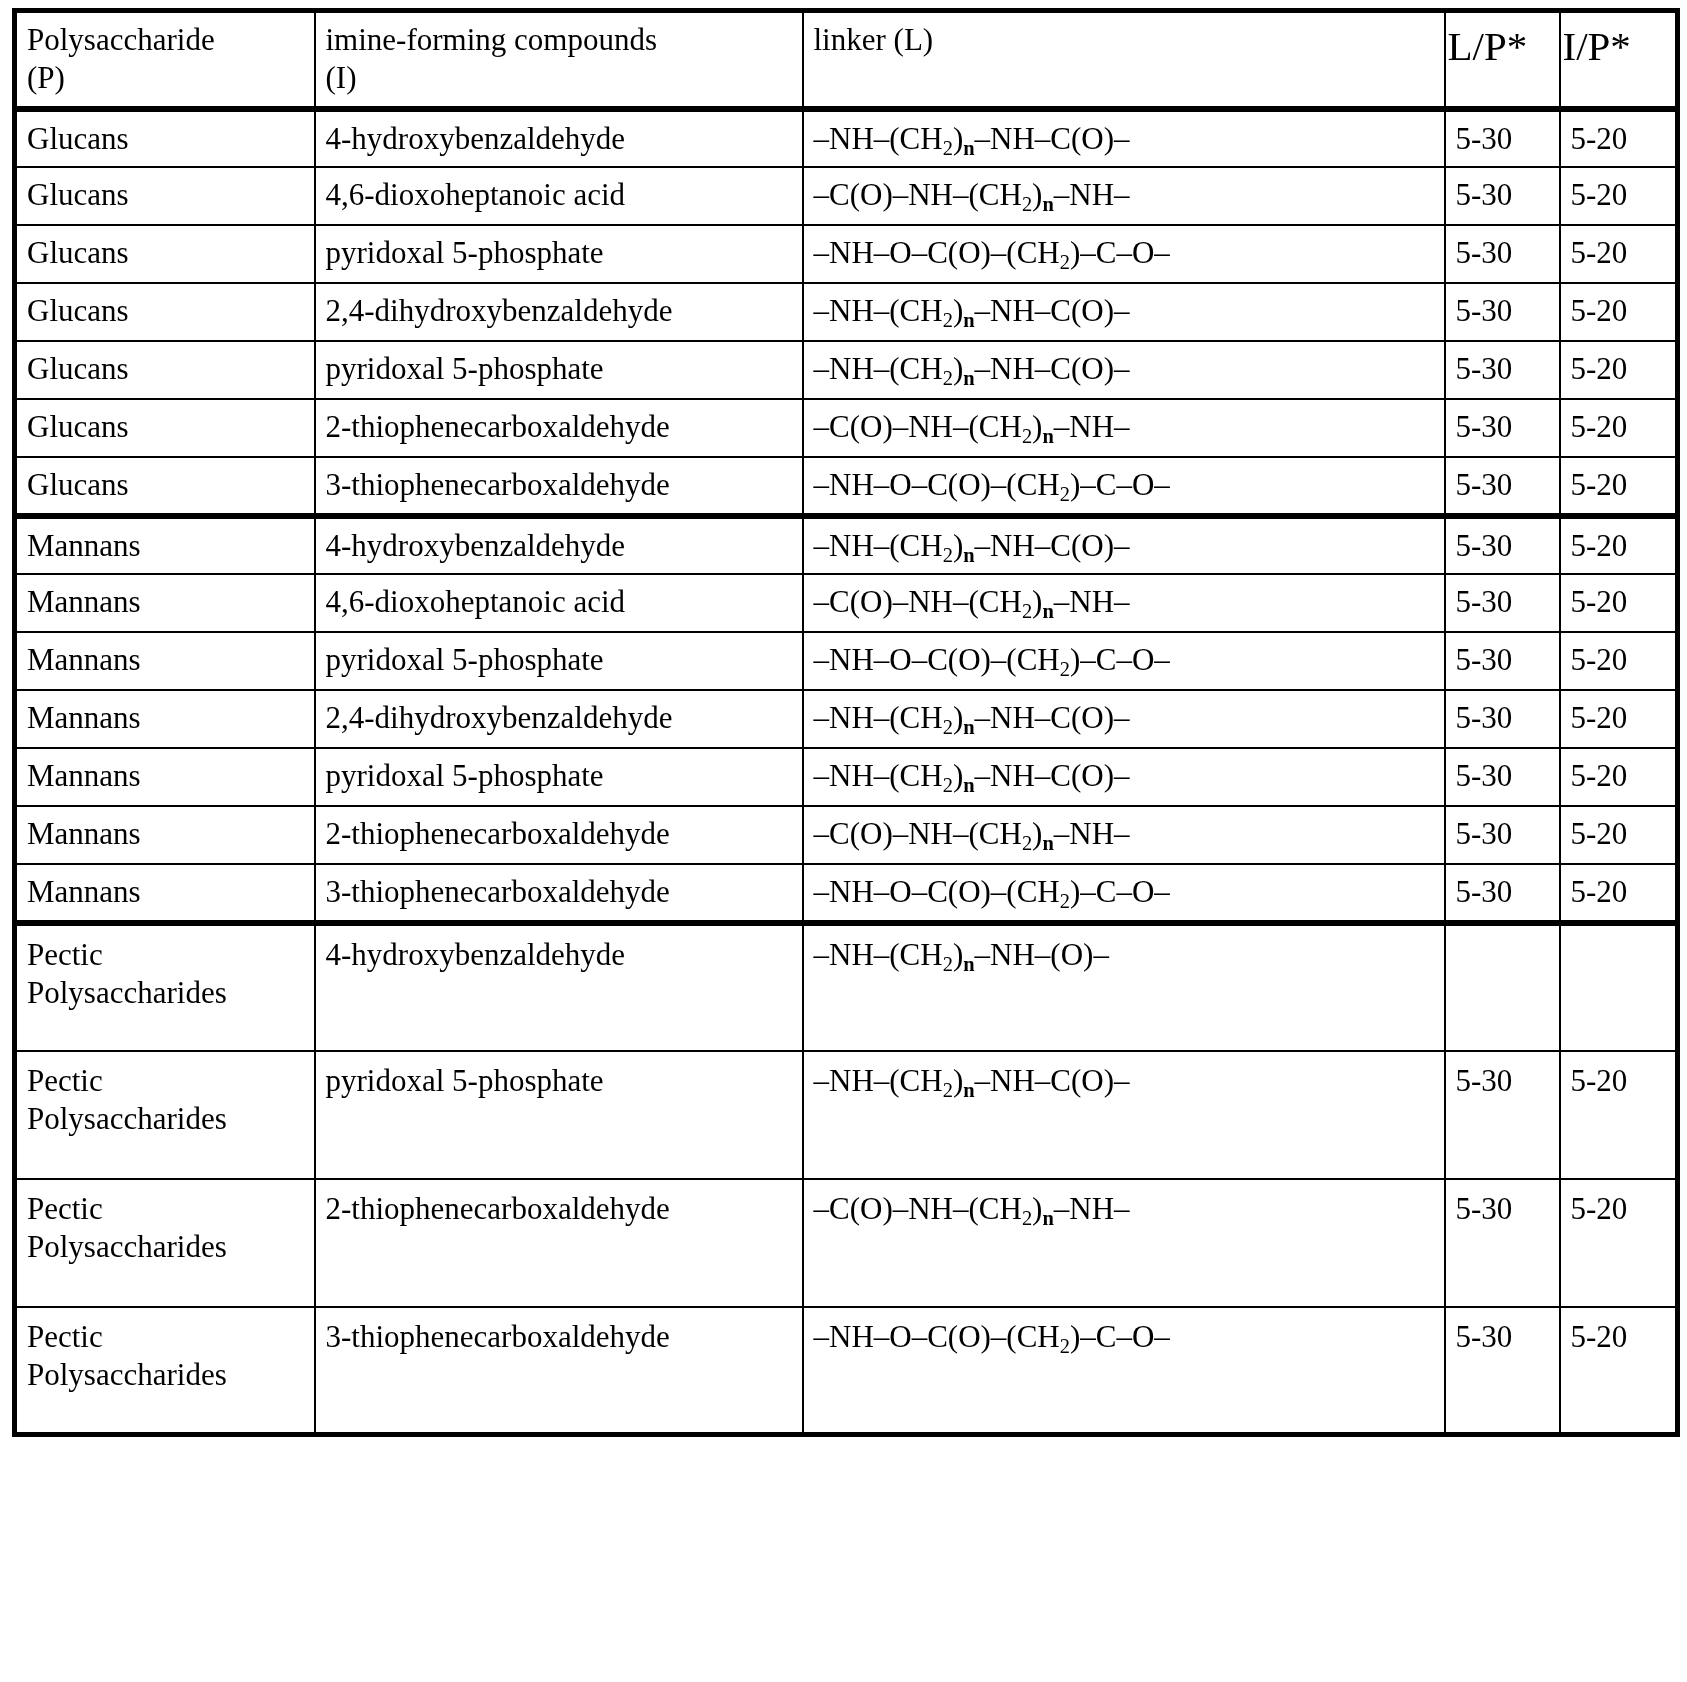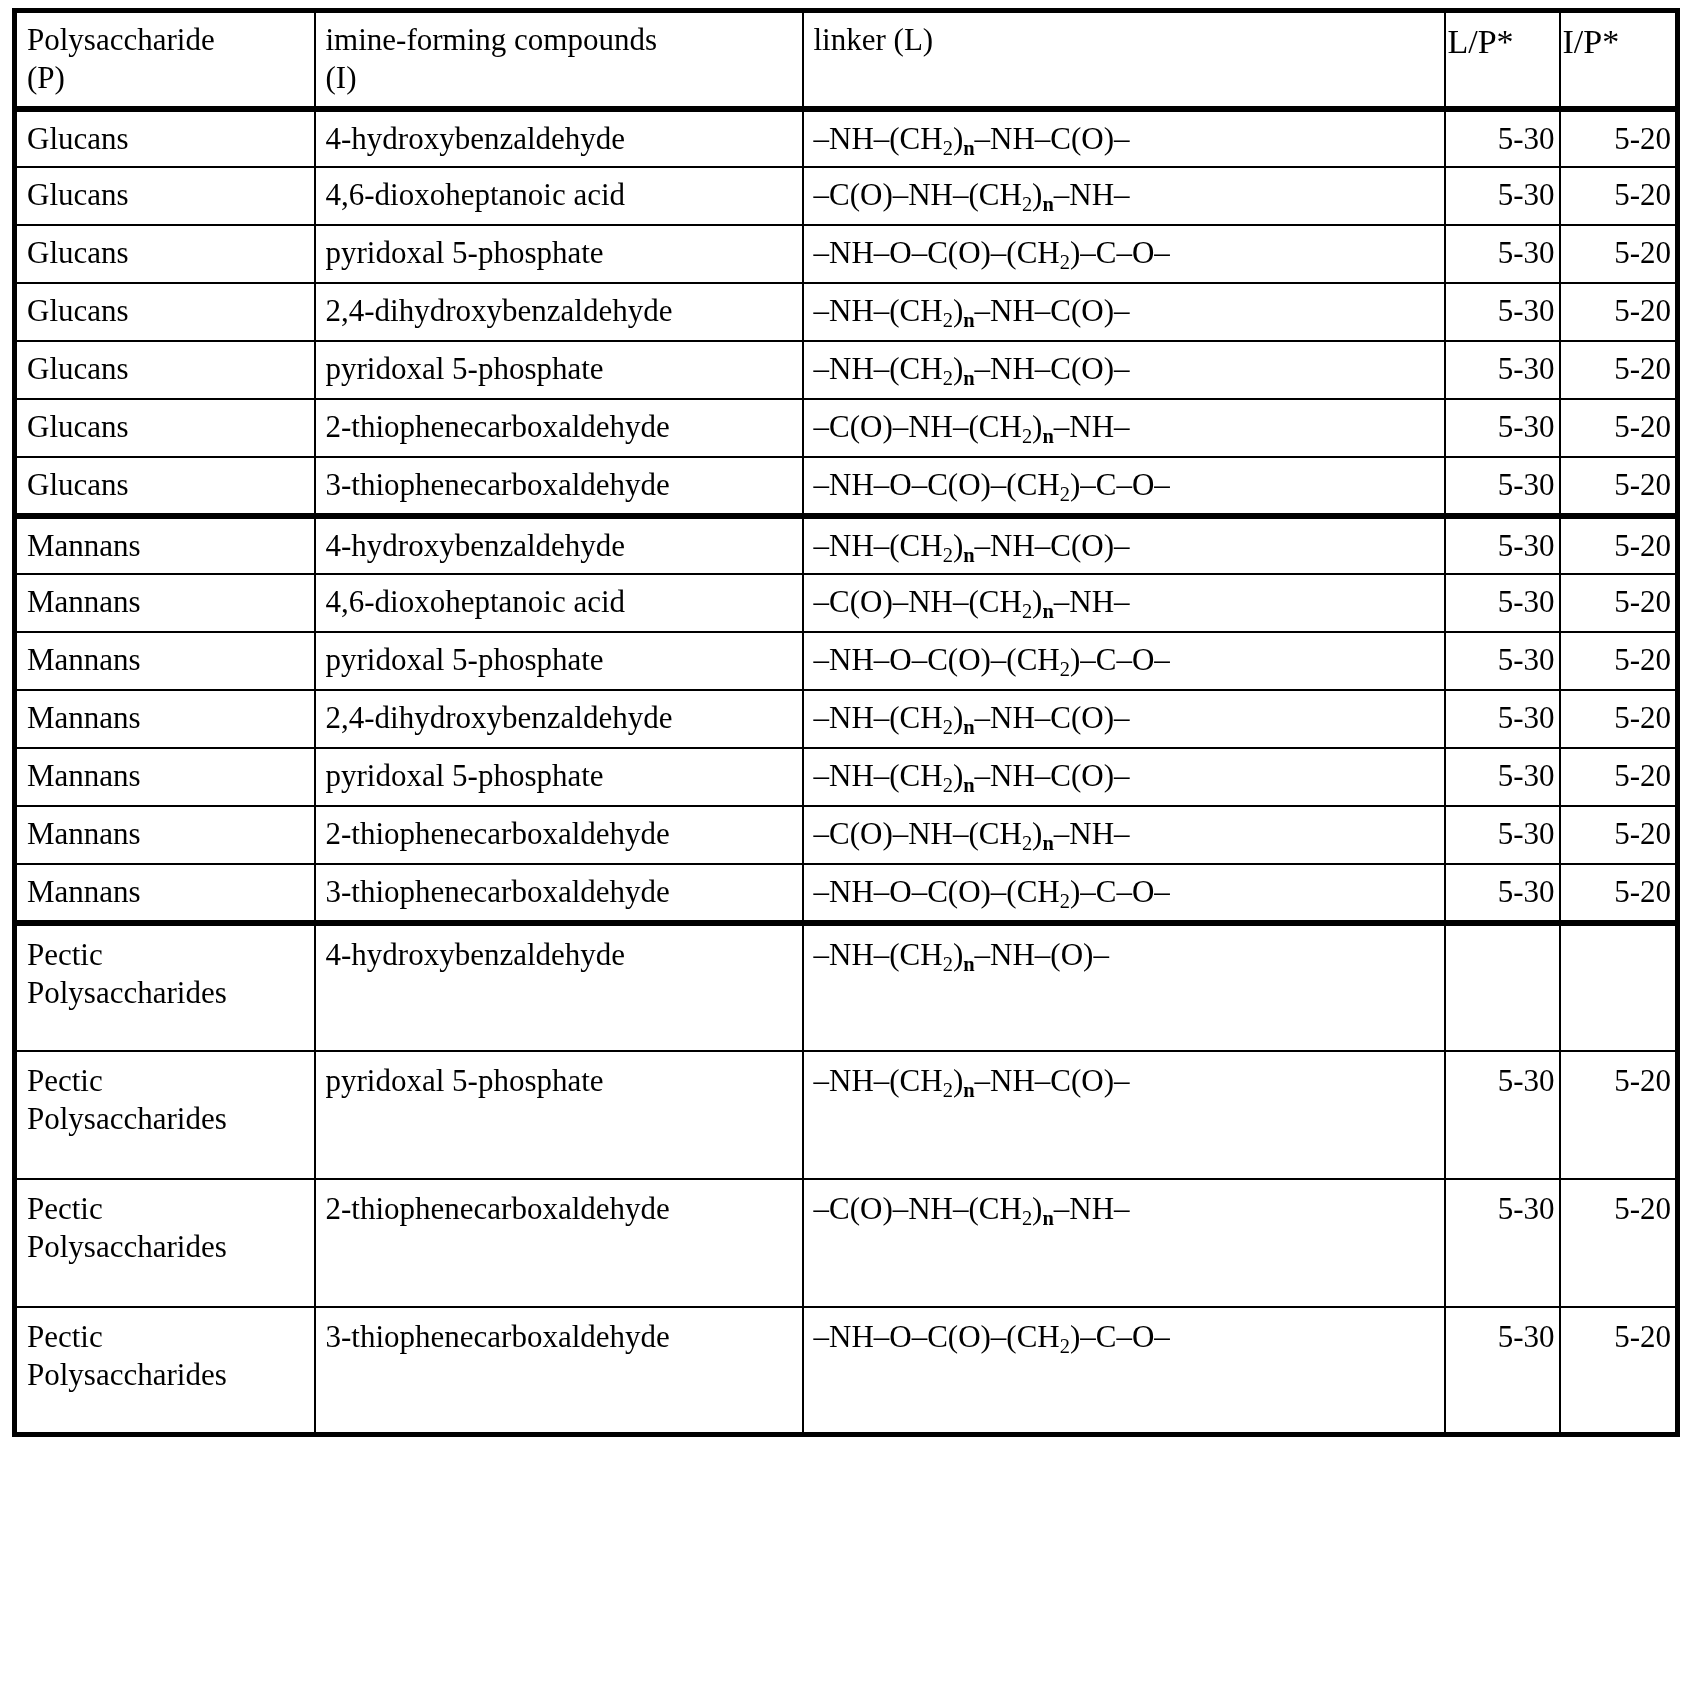"L/P*" thead th.narrow { font-size: 34px -> 41px }
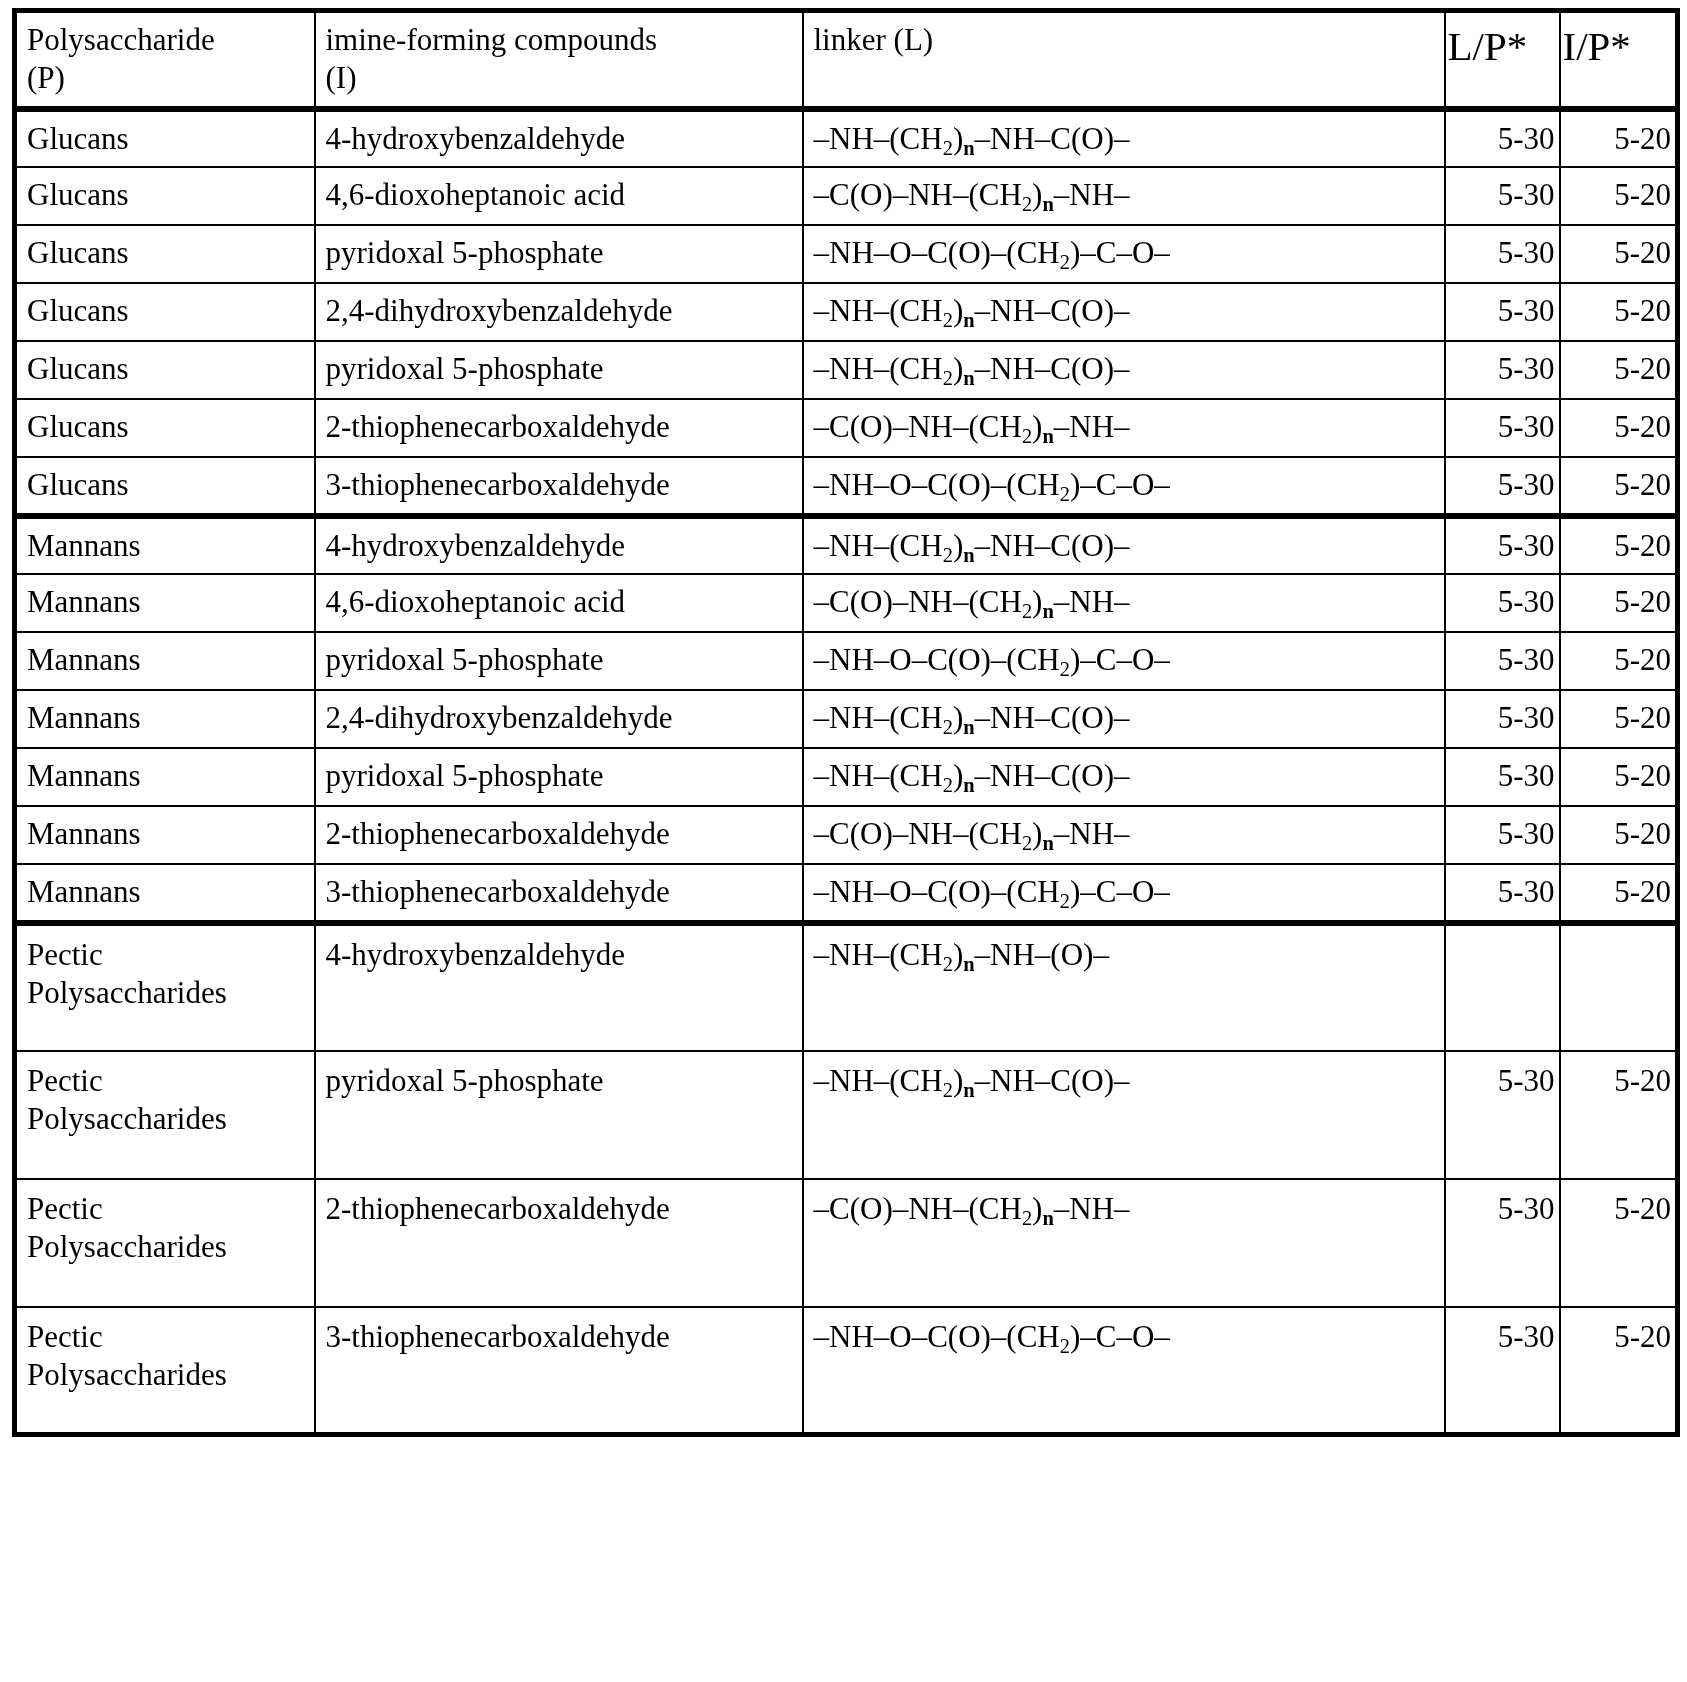"5-30" tbody td.num { text-align: right -> left }
